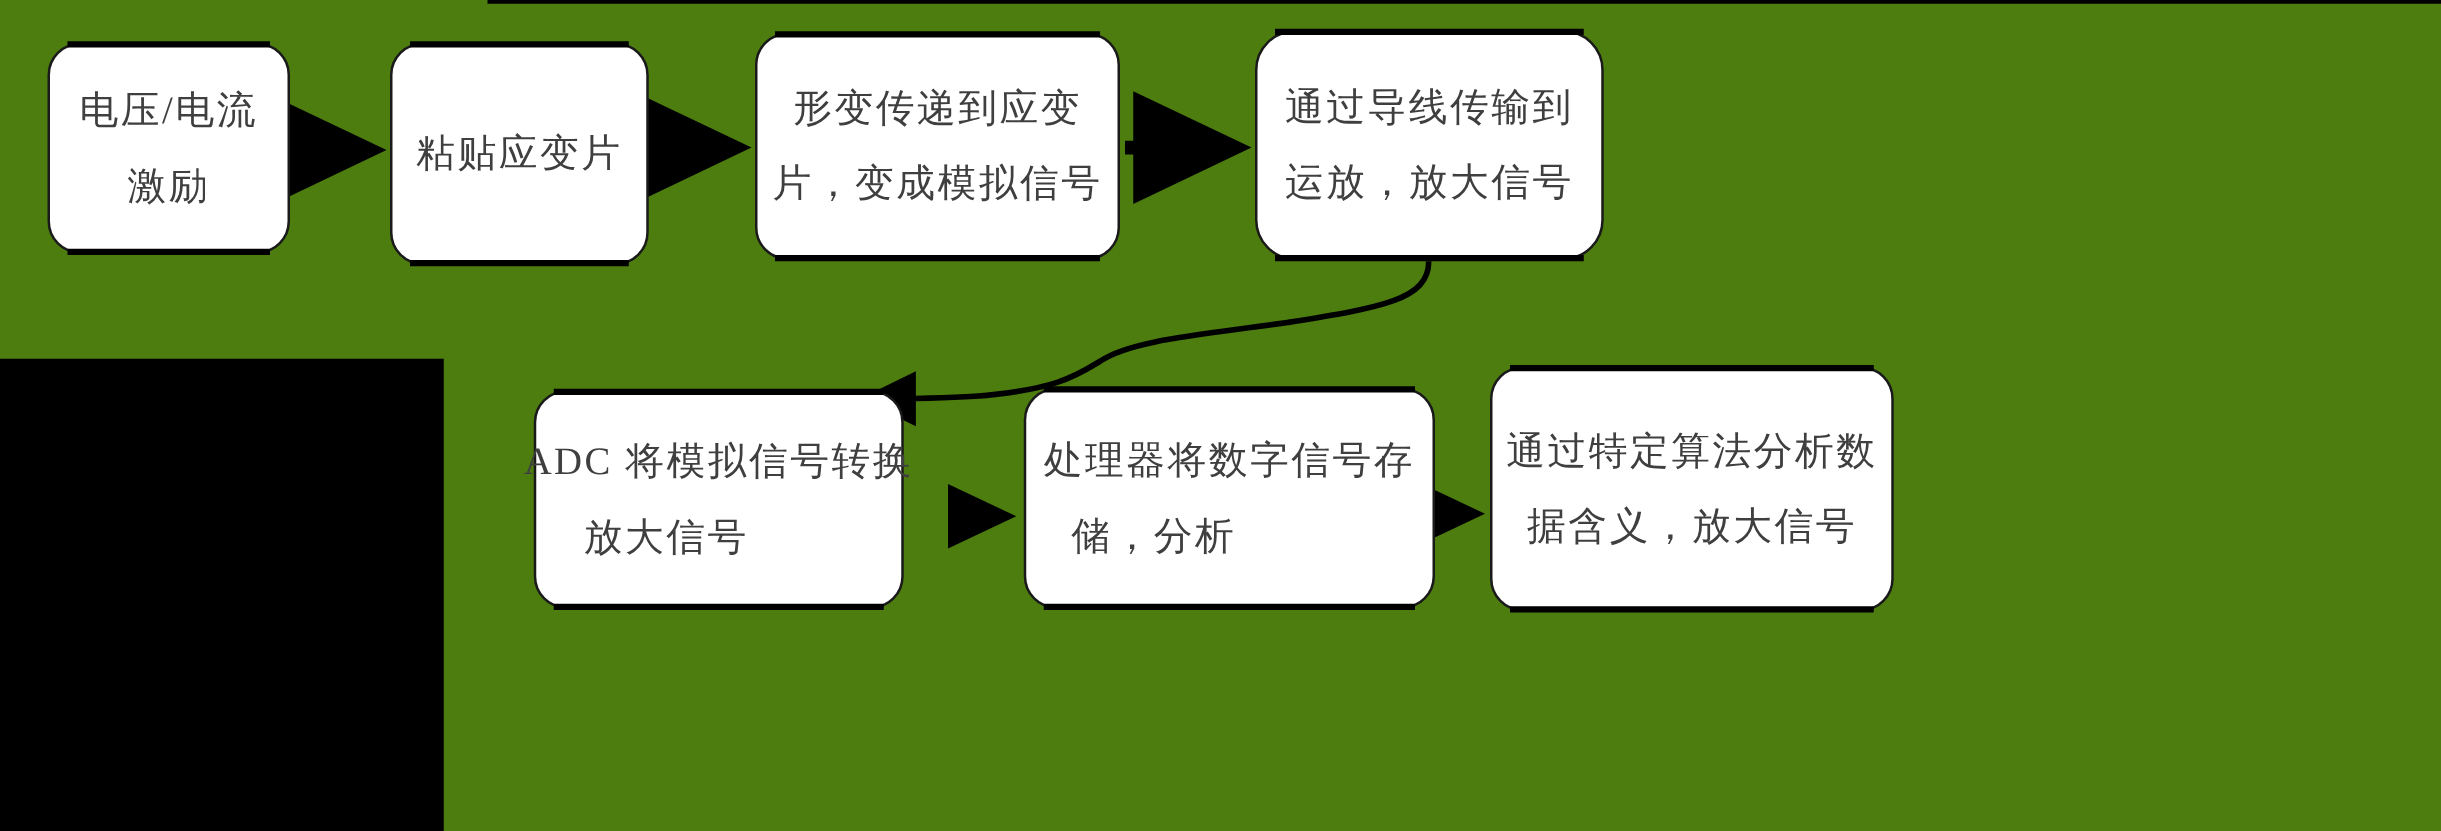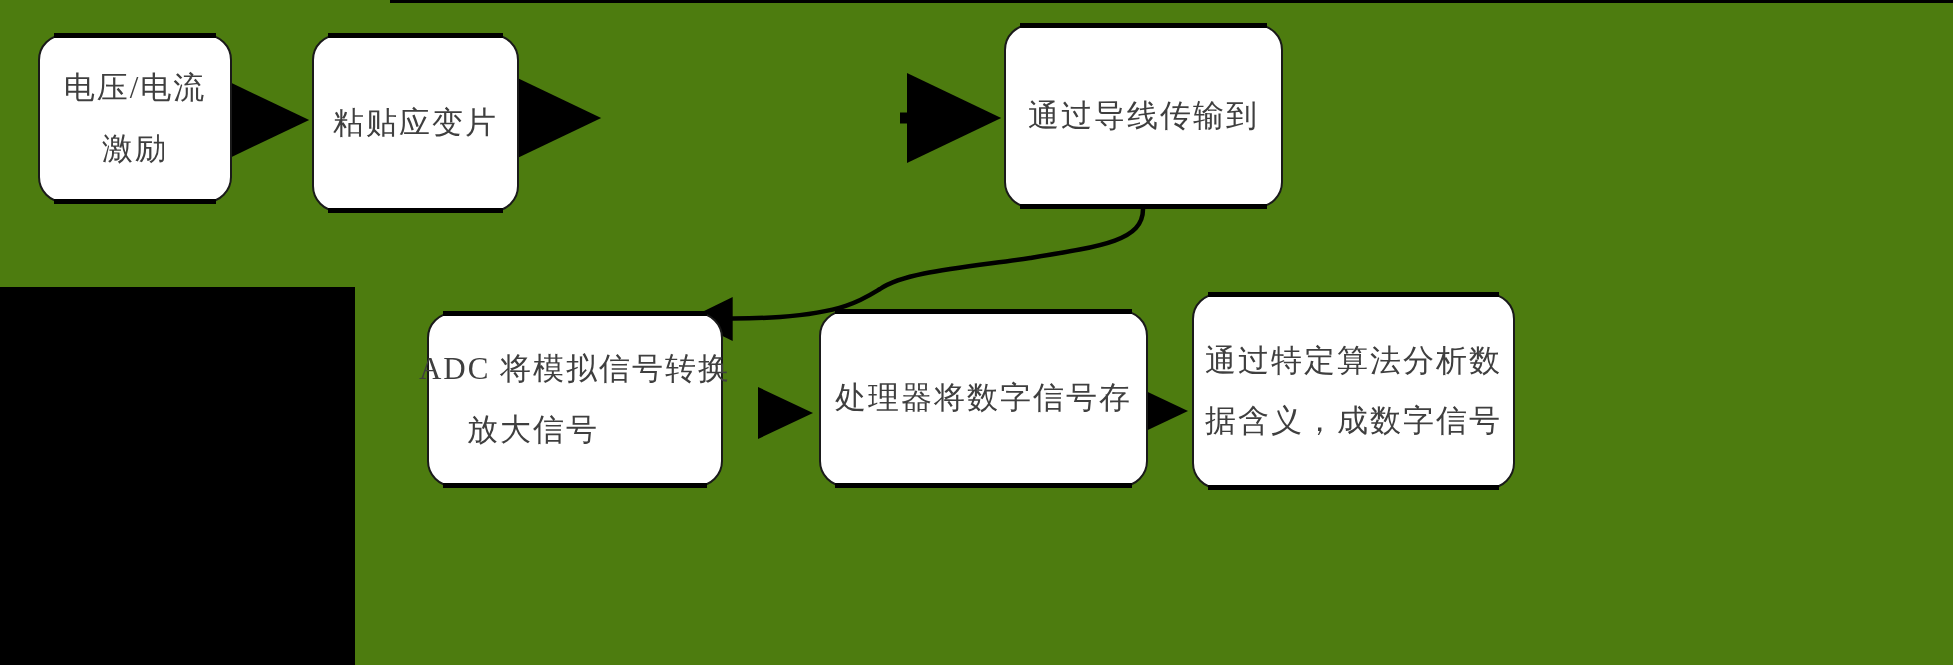"形变传递到应变" div.node { html: none -> <div> <span>形变传递到应变</span> <span>片，变成模拟信号</span> </div> }
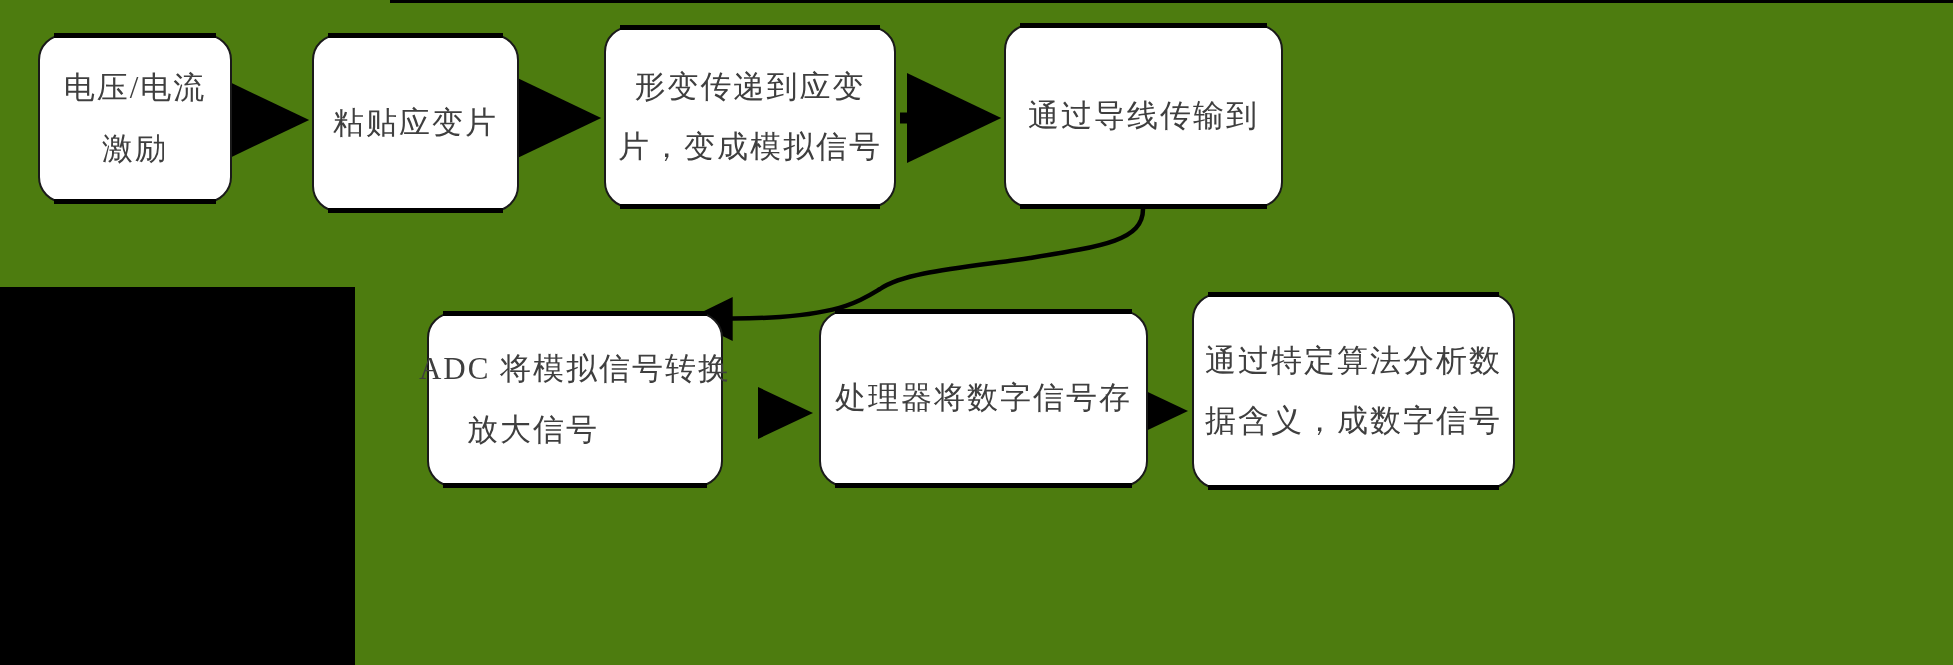"通过导线传输到" div.node { border-radius: none -> 32px }
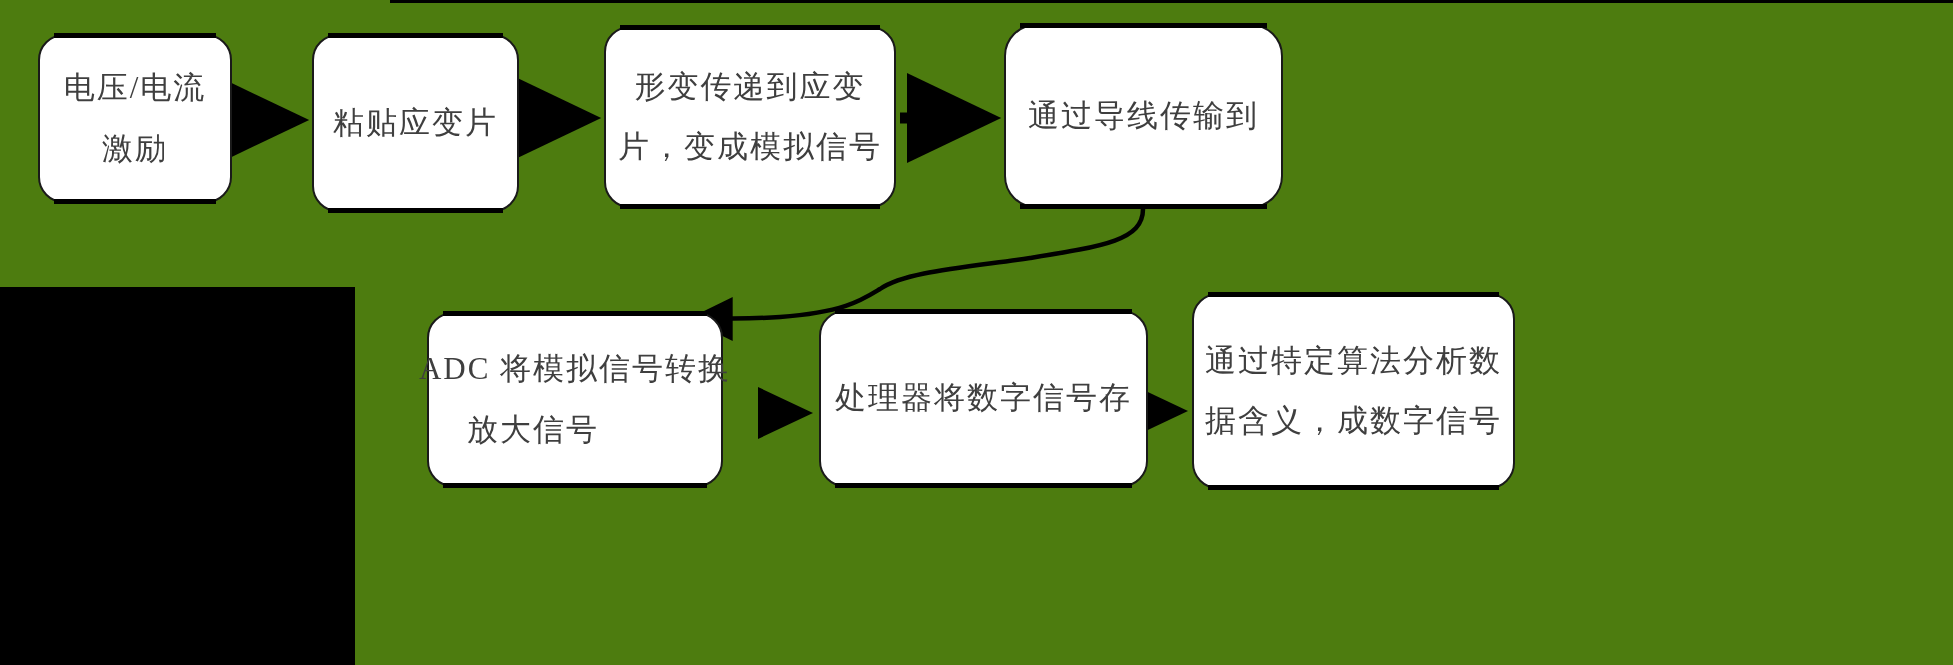"运放，放大信号" span.line { html: none -> <span>运放，放大信号</span> }
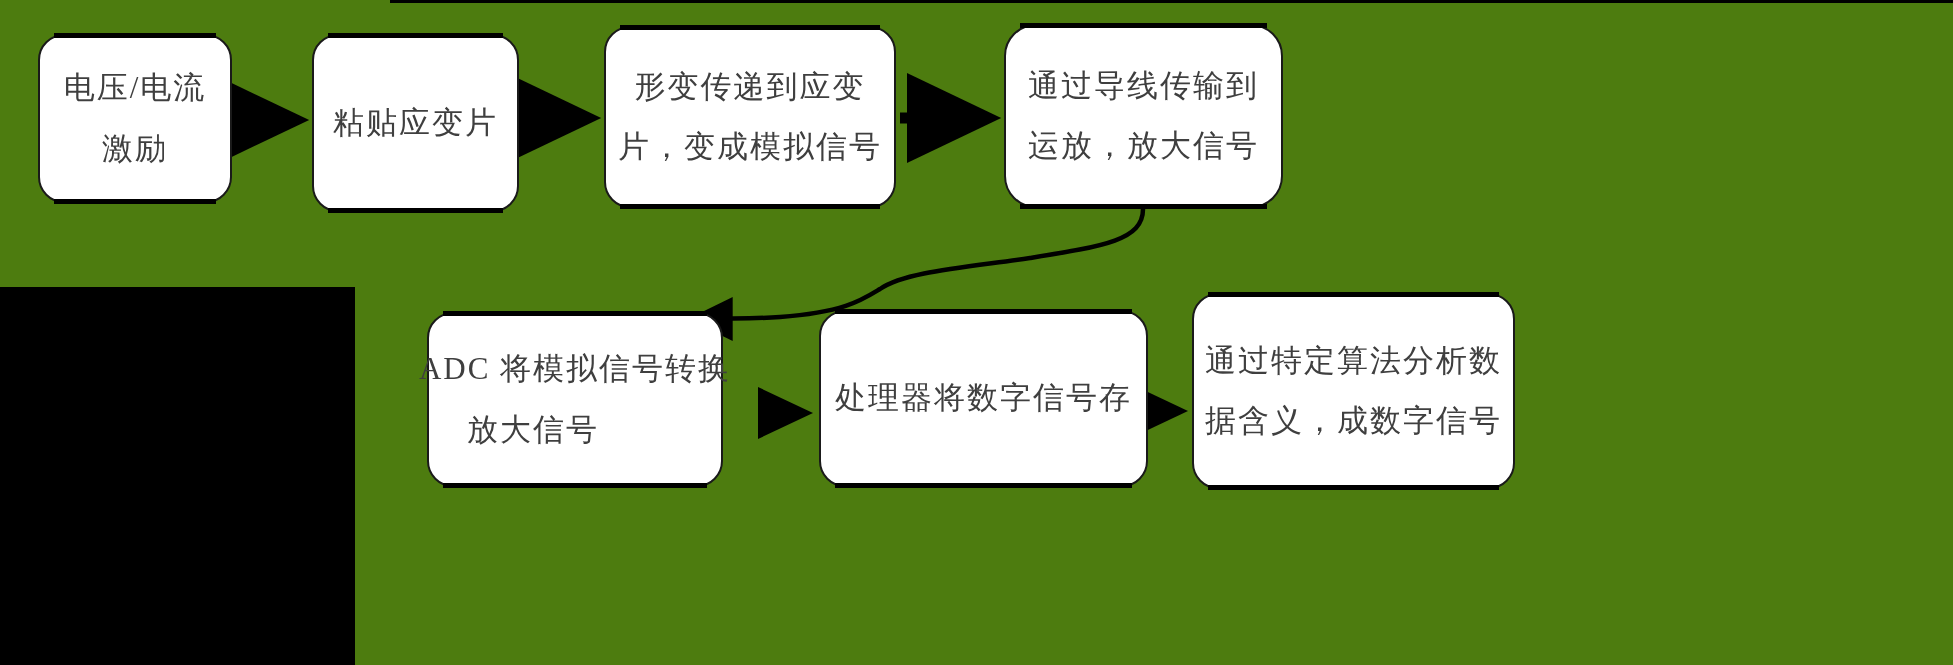"储，分析" span.line { html: none -> <span>储，分析</span> }
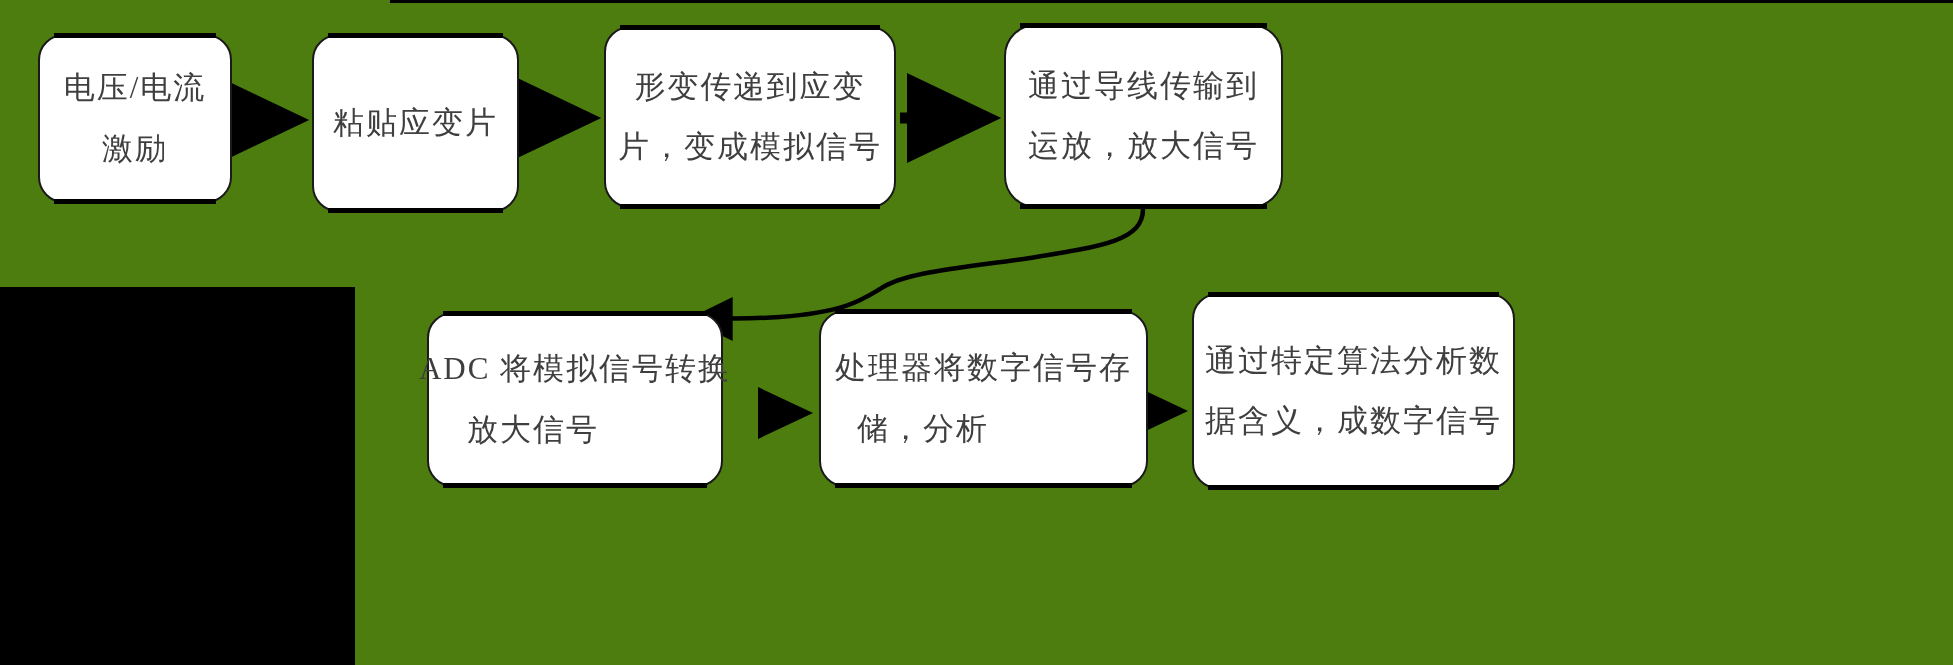"据含义，成数字信号" span.line { text: 成数字 -> 放大 }
